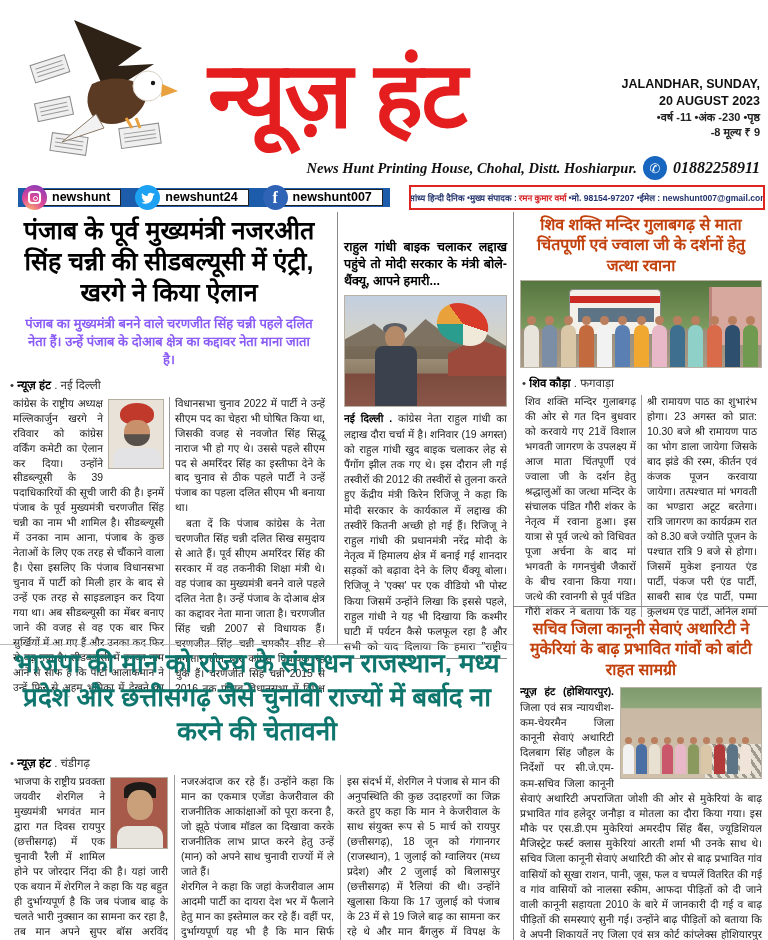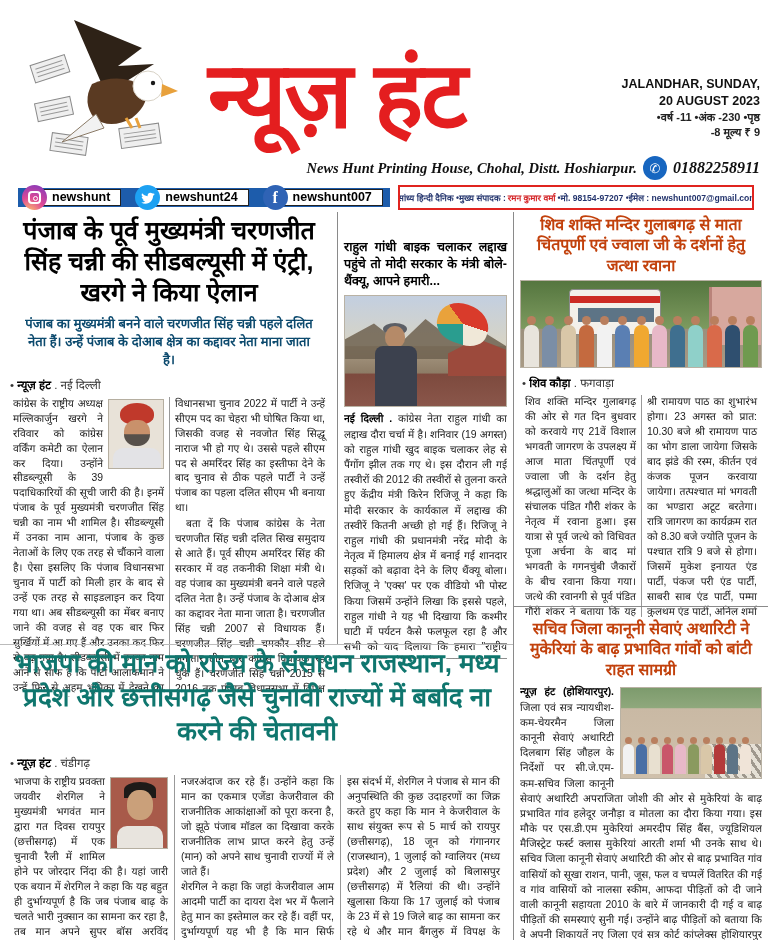"newshunt" .social-row { gap: none -> 11px }
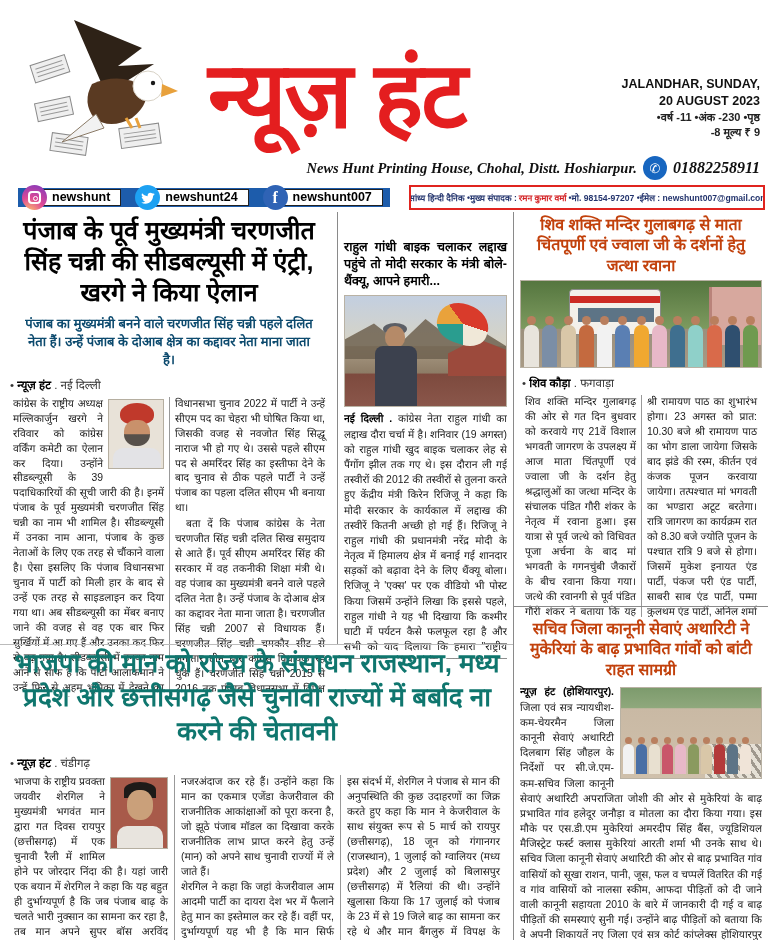"पंजाब के पूर्व मुख्यमंत्री चरणजीत" div.headline-xl { text: चरणजीत -> नजरअीत }
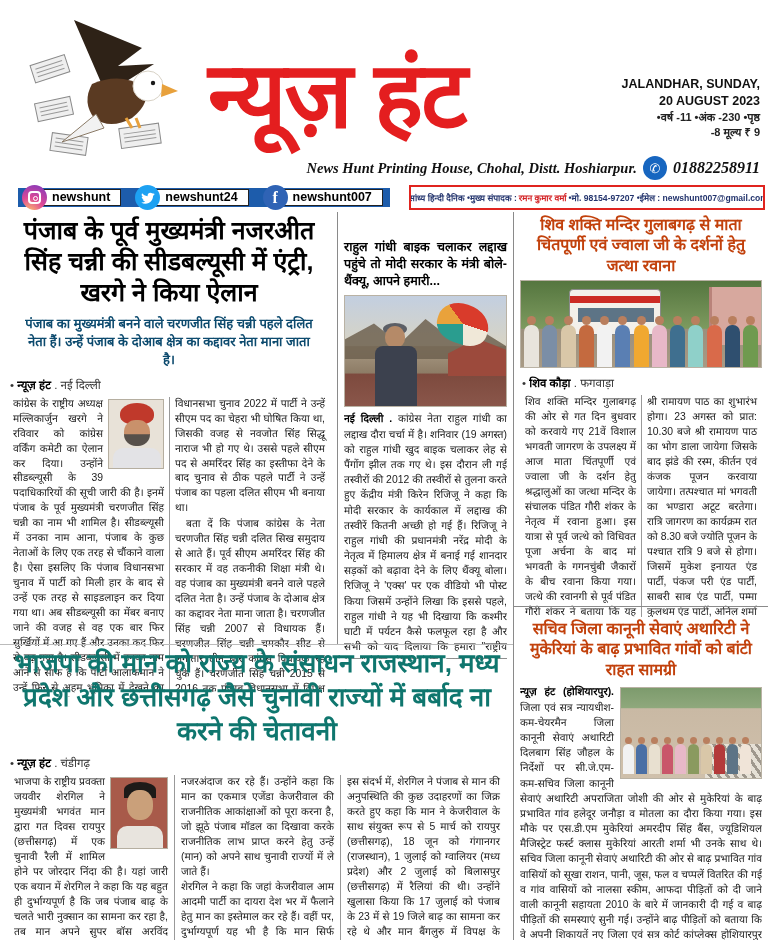"पंजाब का मुख्यमंत्री बनने वाले" .subhead { color: #0c4a6e -> #8b5cf6 }
